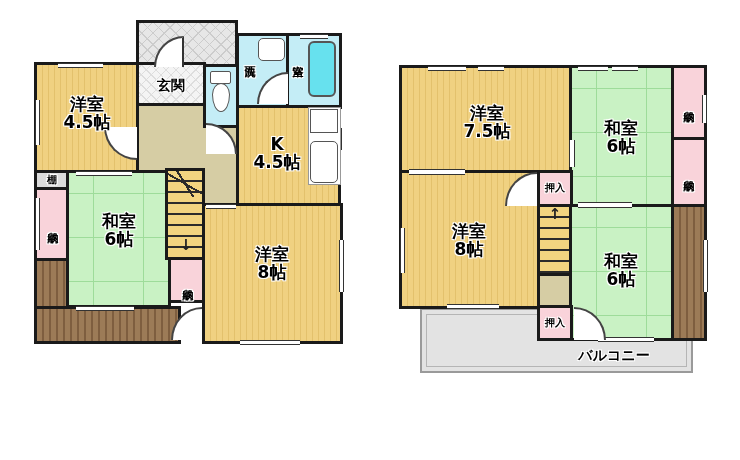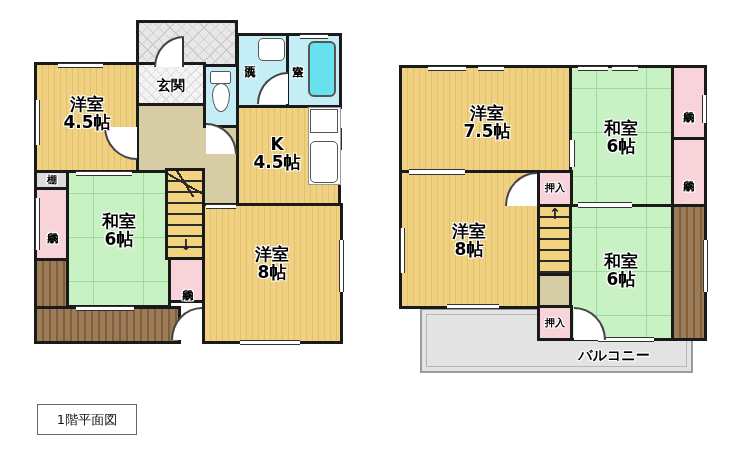"1階平面図" div.caption { html: <div> <span>1階平面図</span> </div> -> none }
